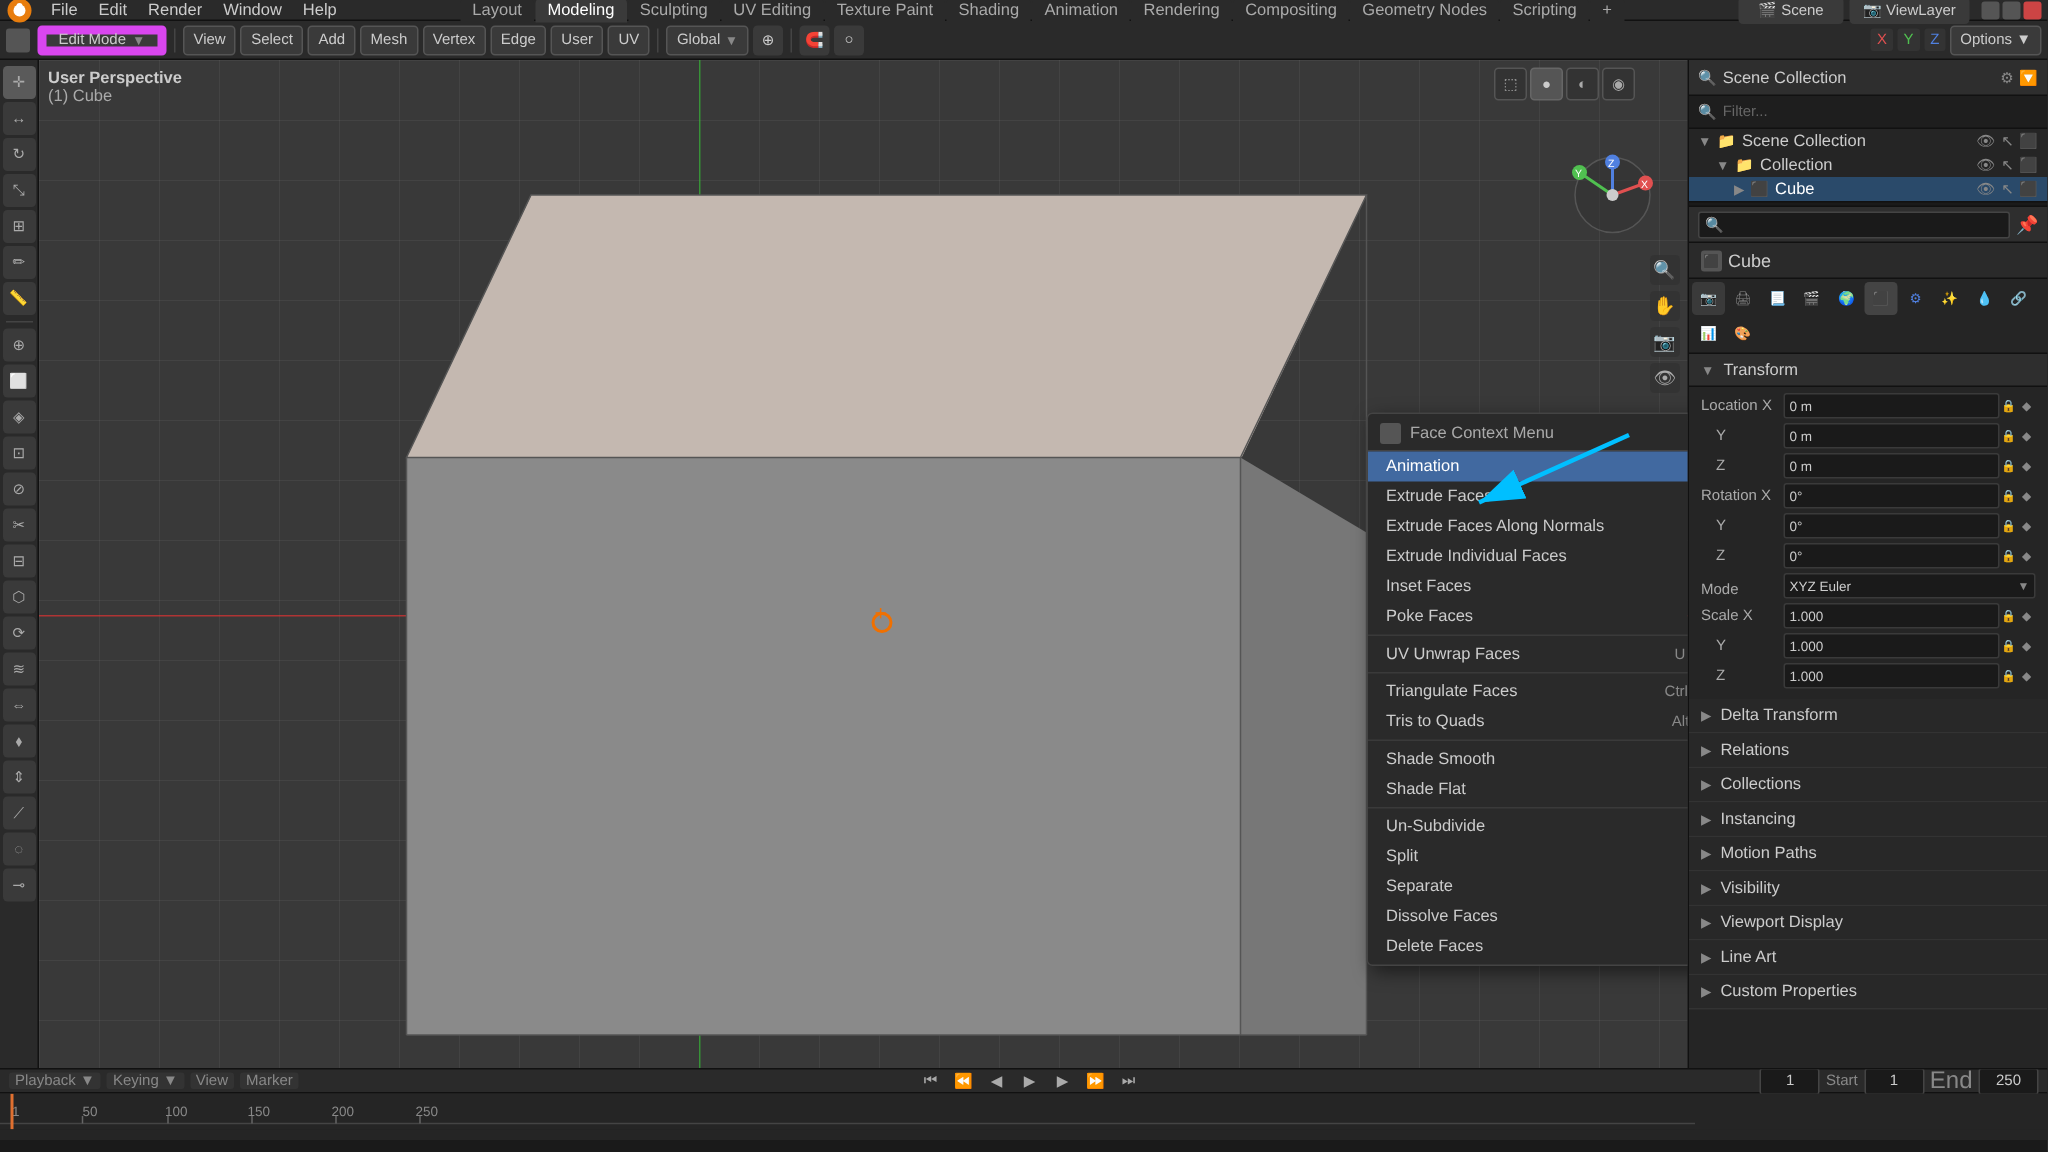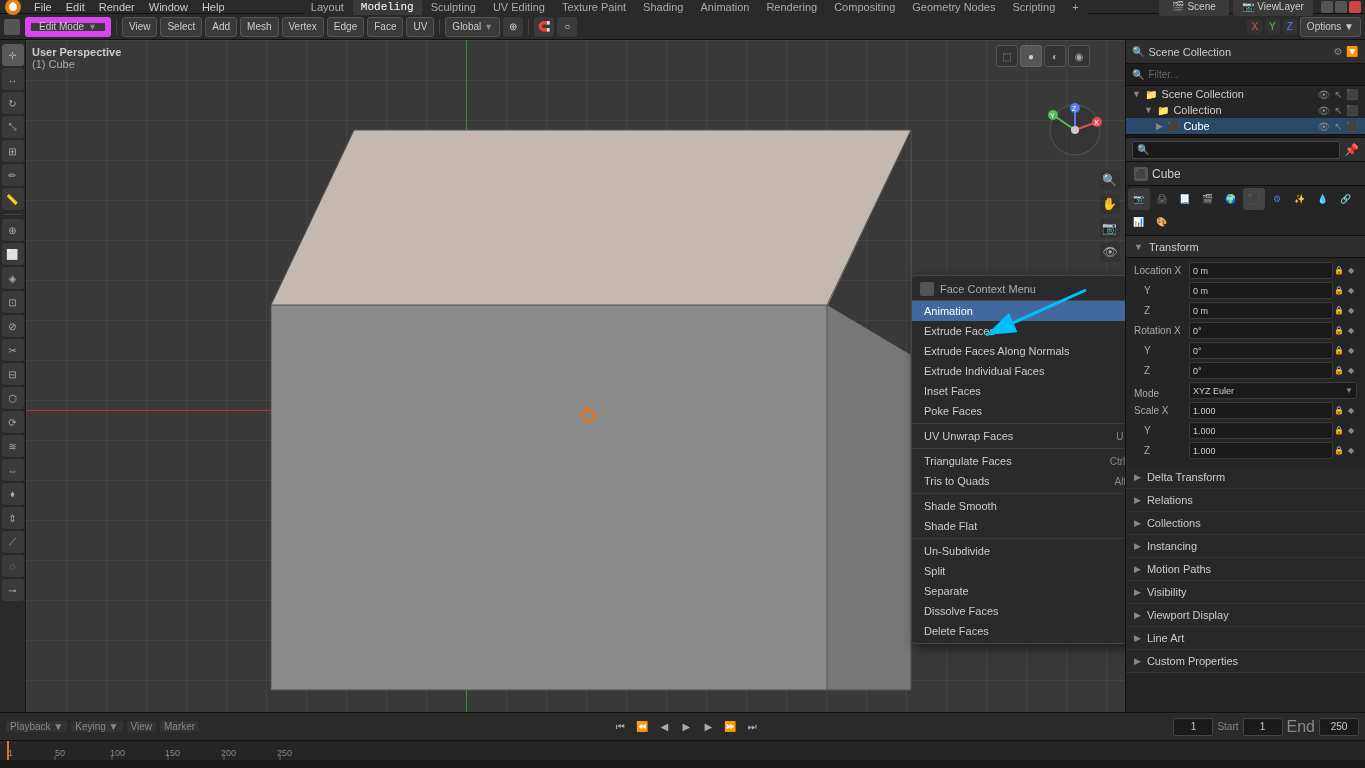"Modeling" .workspace-tab.active { font-family: Liberation Mono, monospace -> none }
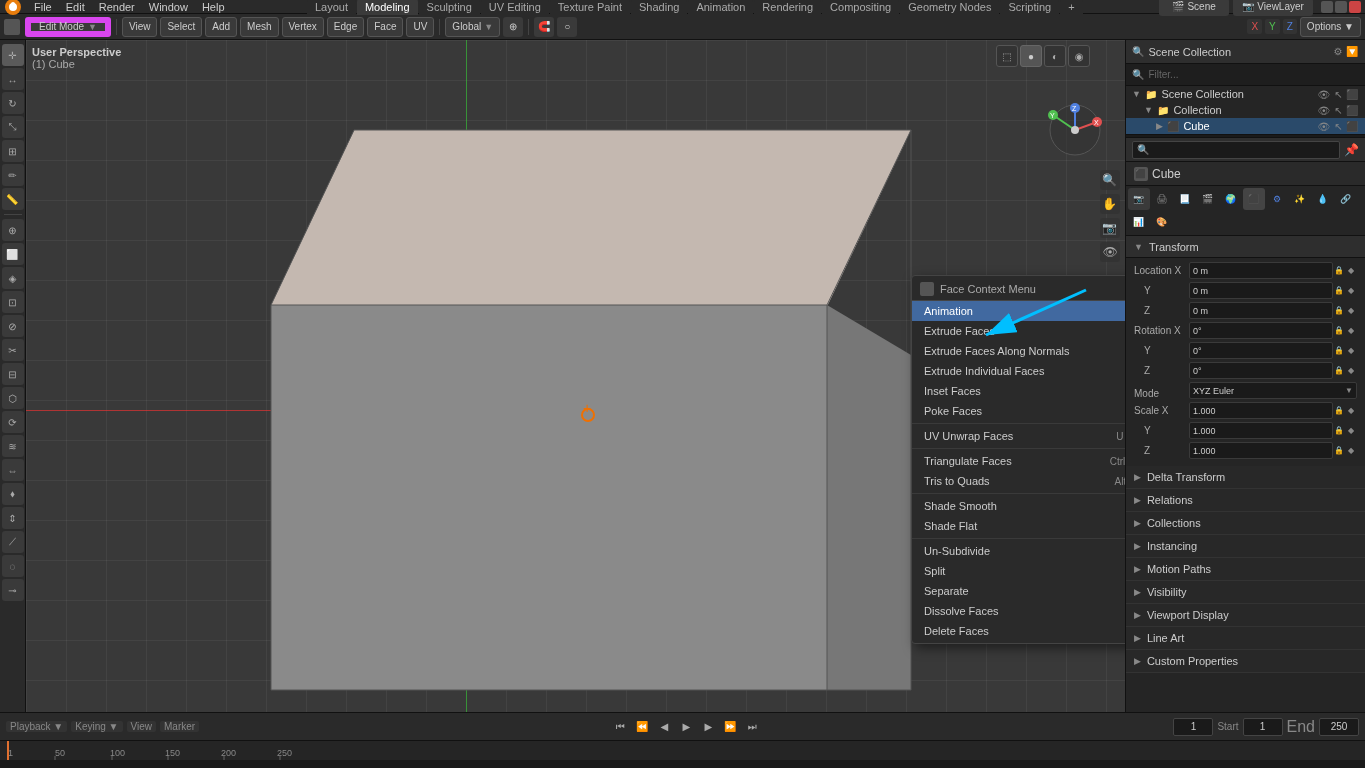"Face" div.toolbar-btn { text: Face -> User }
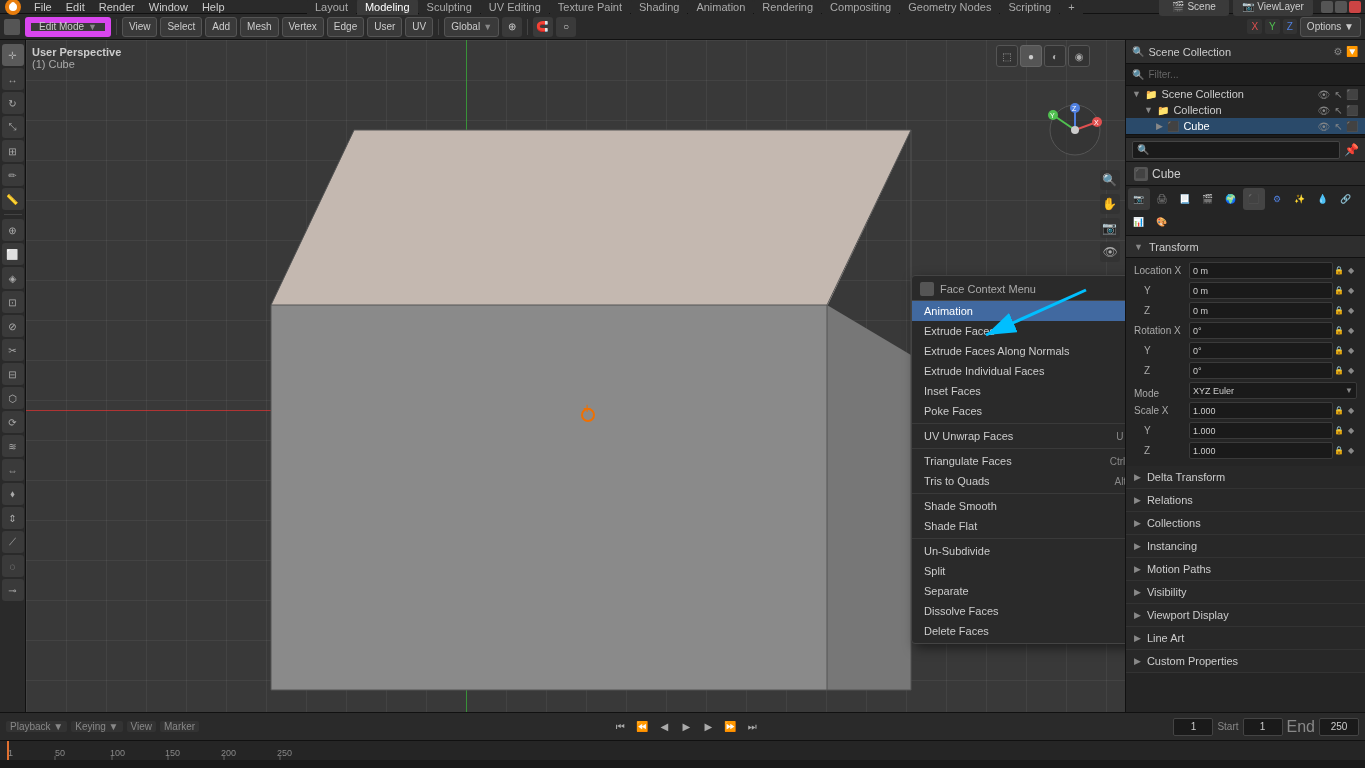"Playback ▼" #timeline-controls { height: 28px -> 16px }
